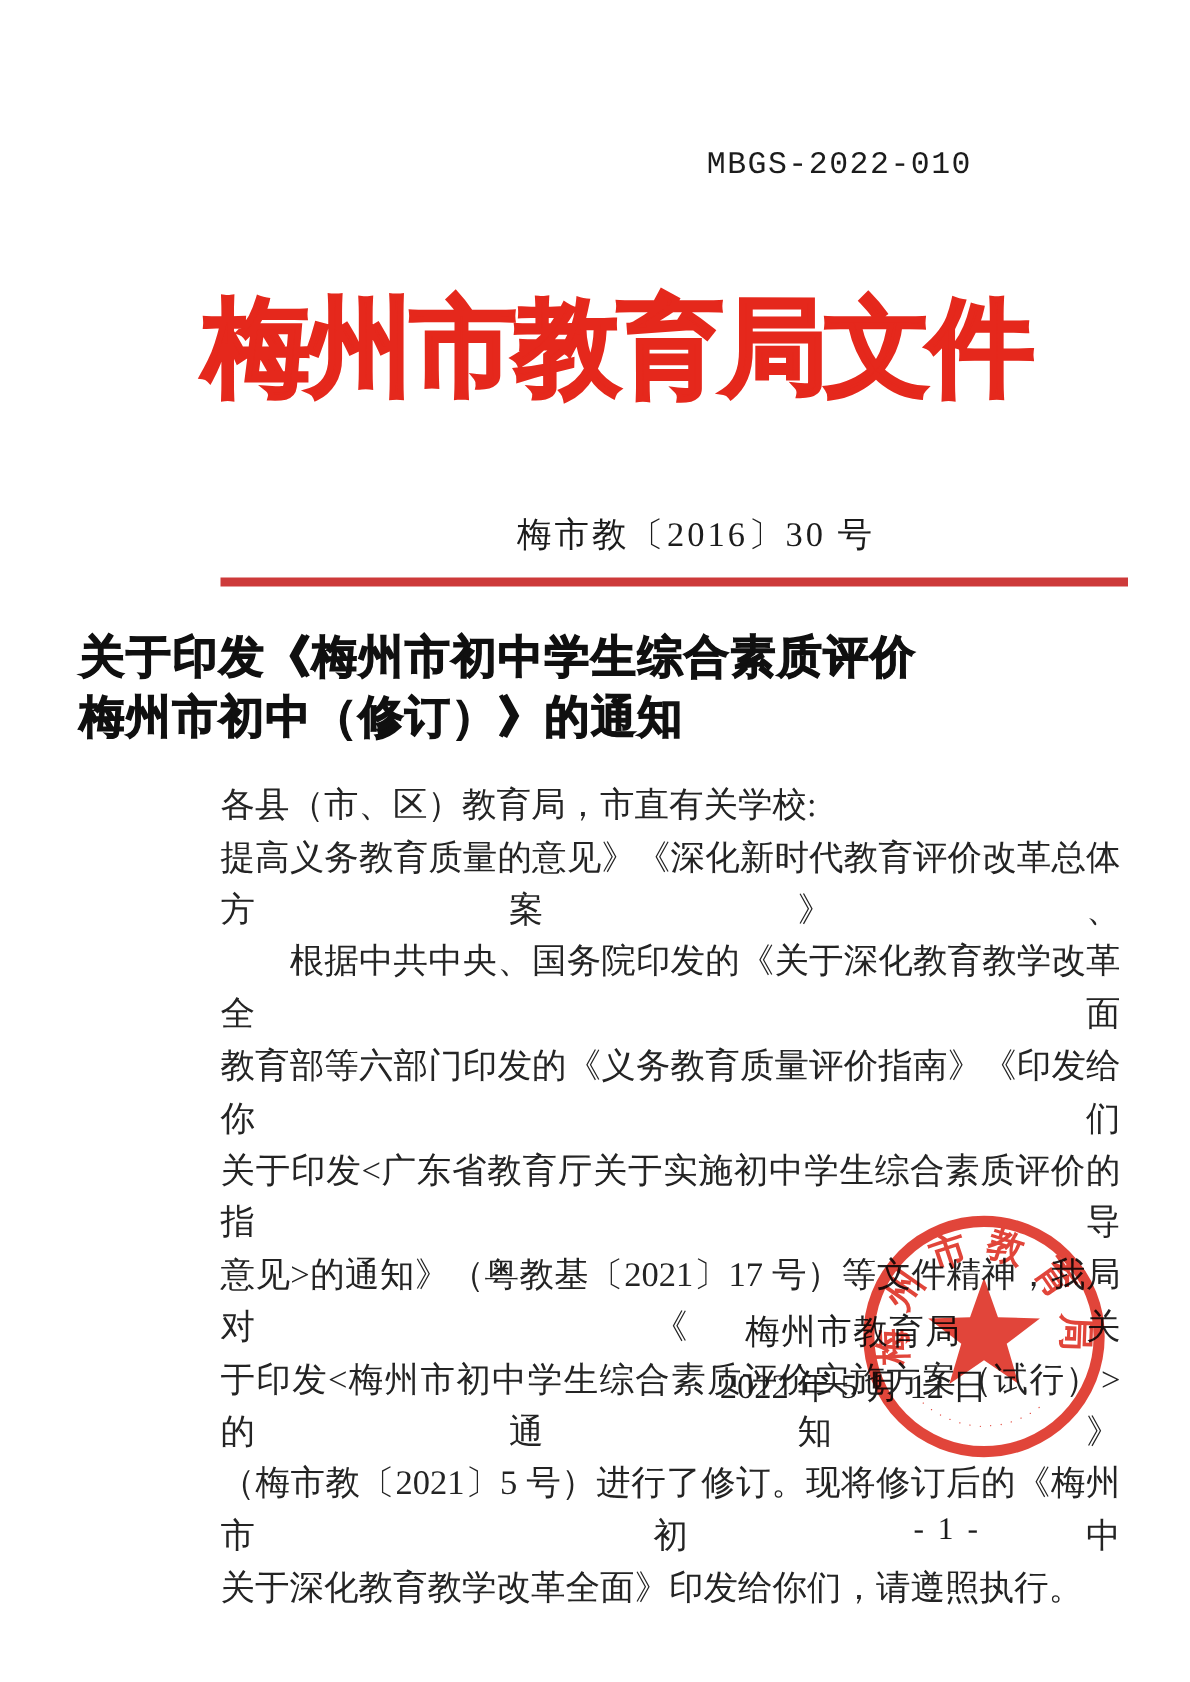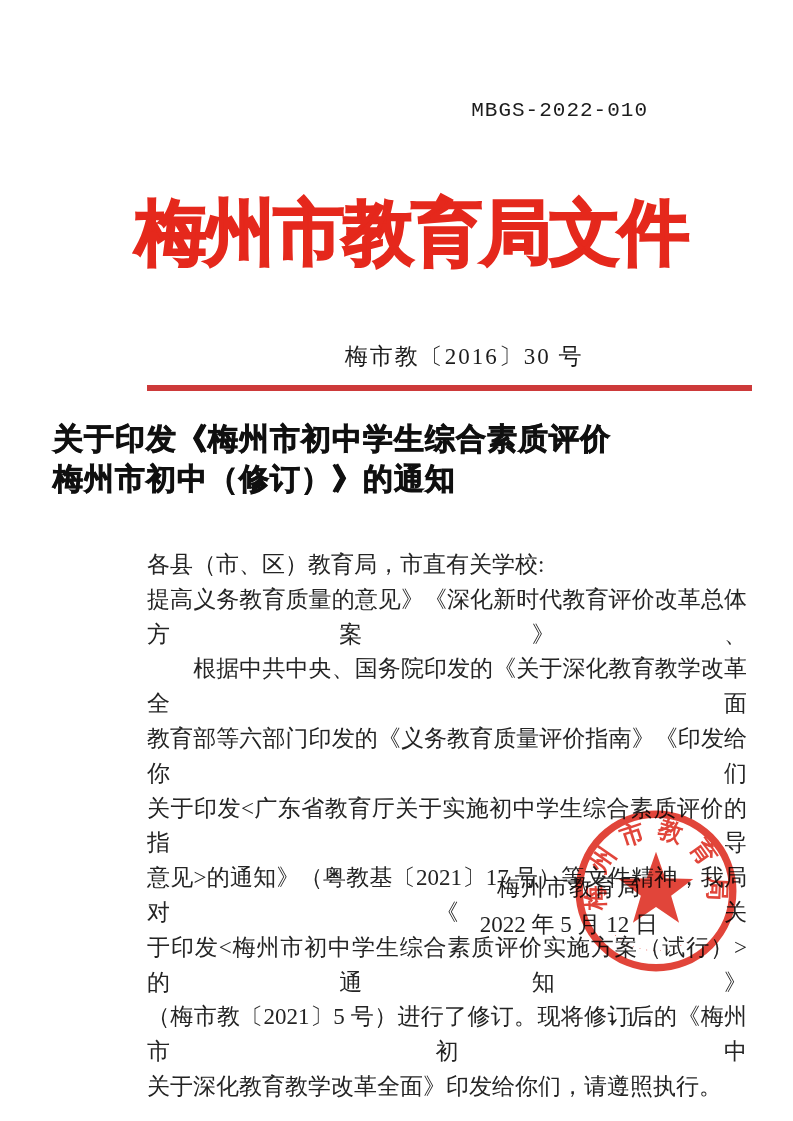"各县（市、区）教育局，市直有关学校:" .body-text { margin-top: 28px -> none }
